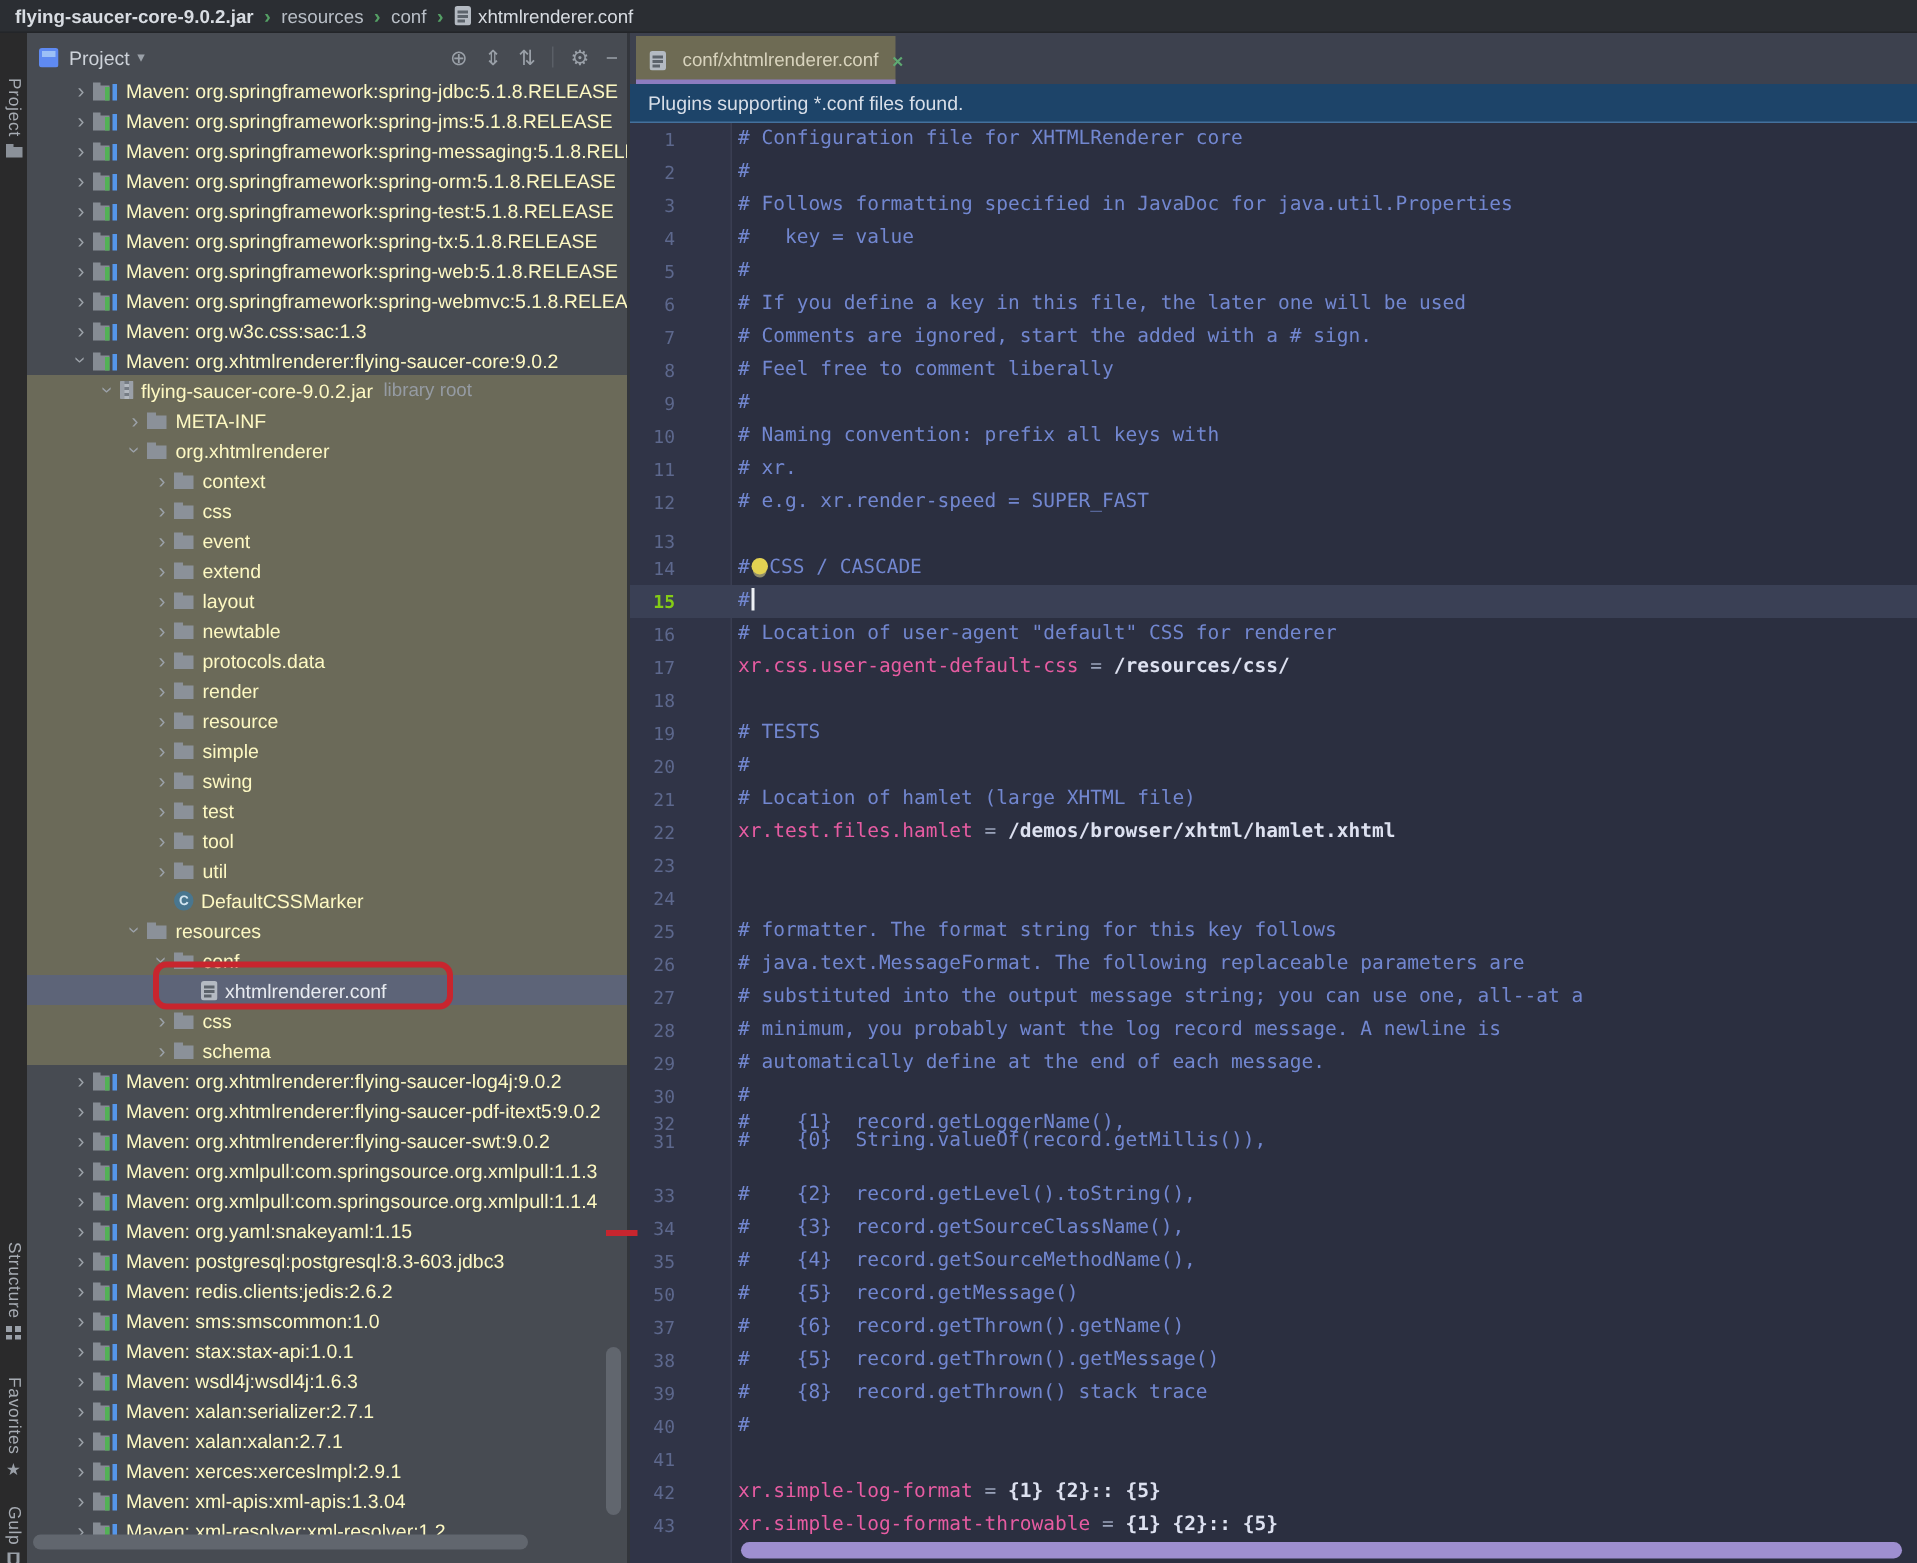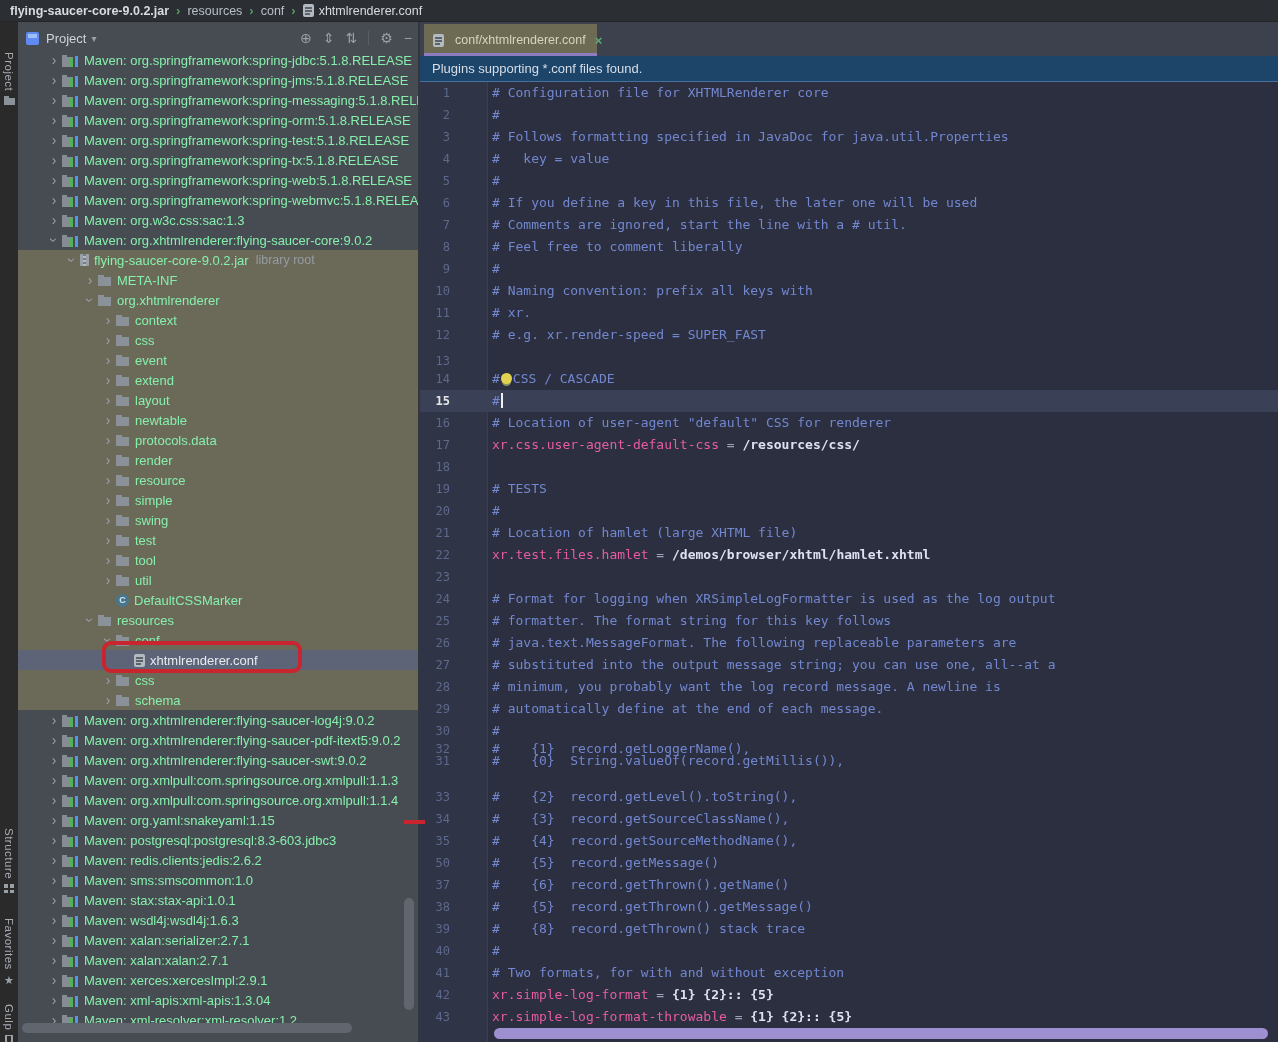"Maven:" .t-label { color: #86efac -> #fef9c3 }
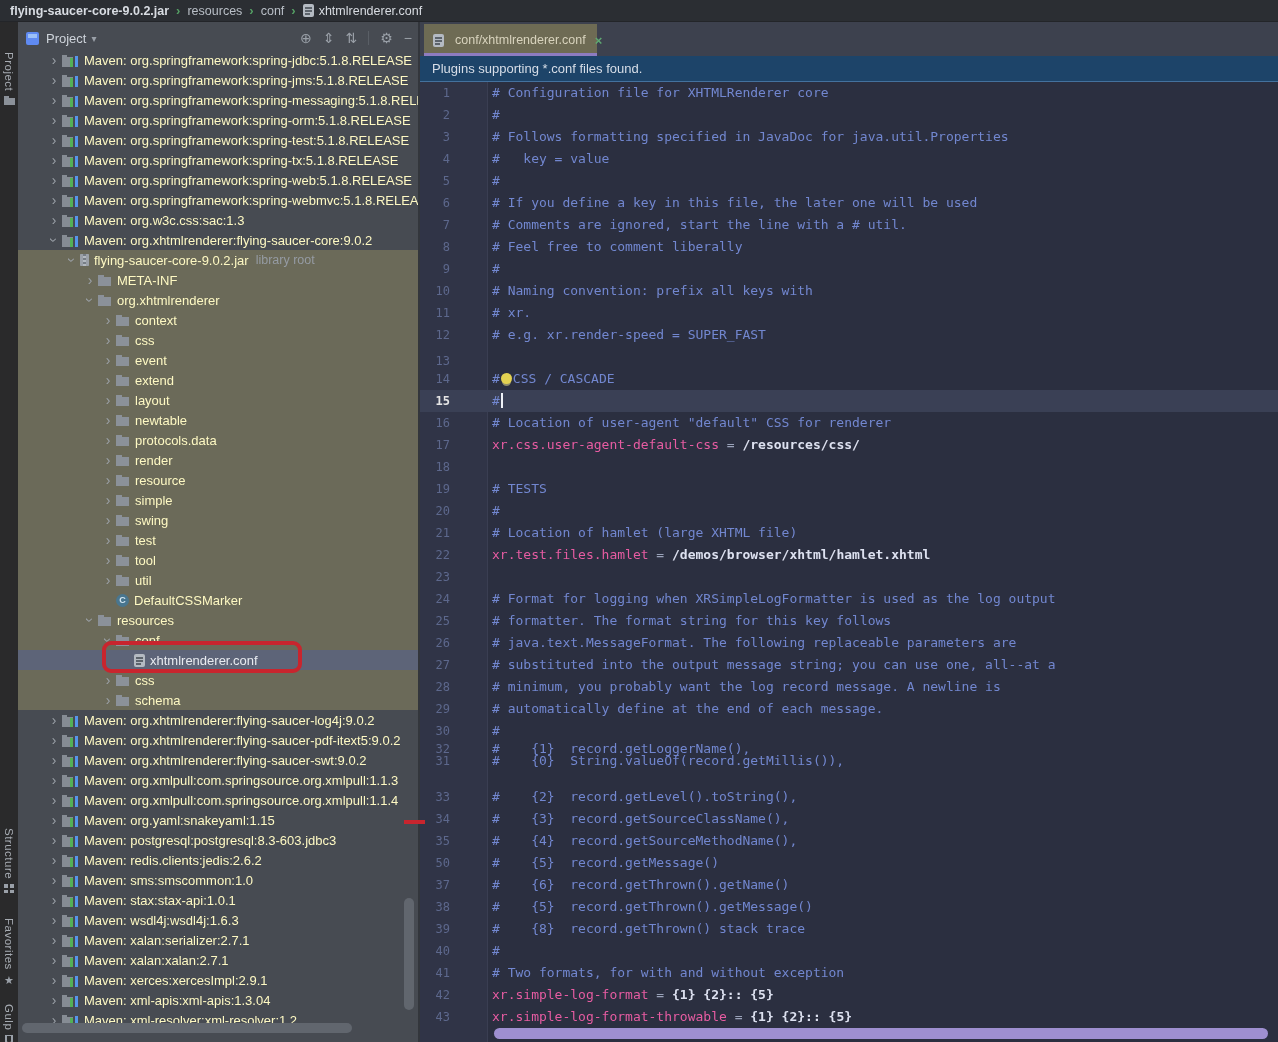"# Comments are ignored, start" span.tok-c { text: line with a # util -> added with a # sign }
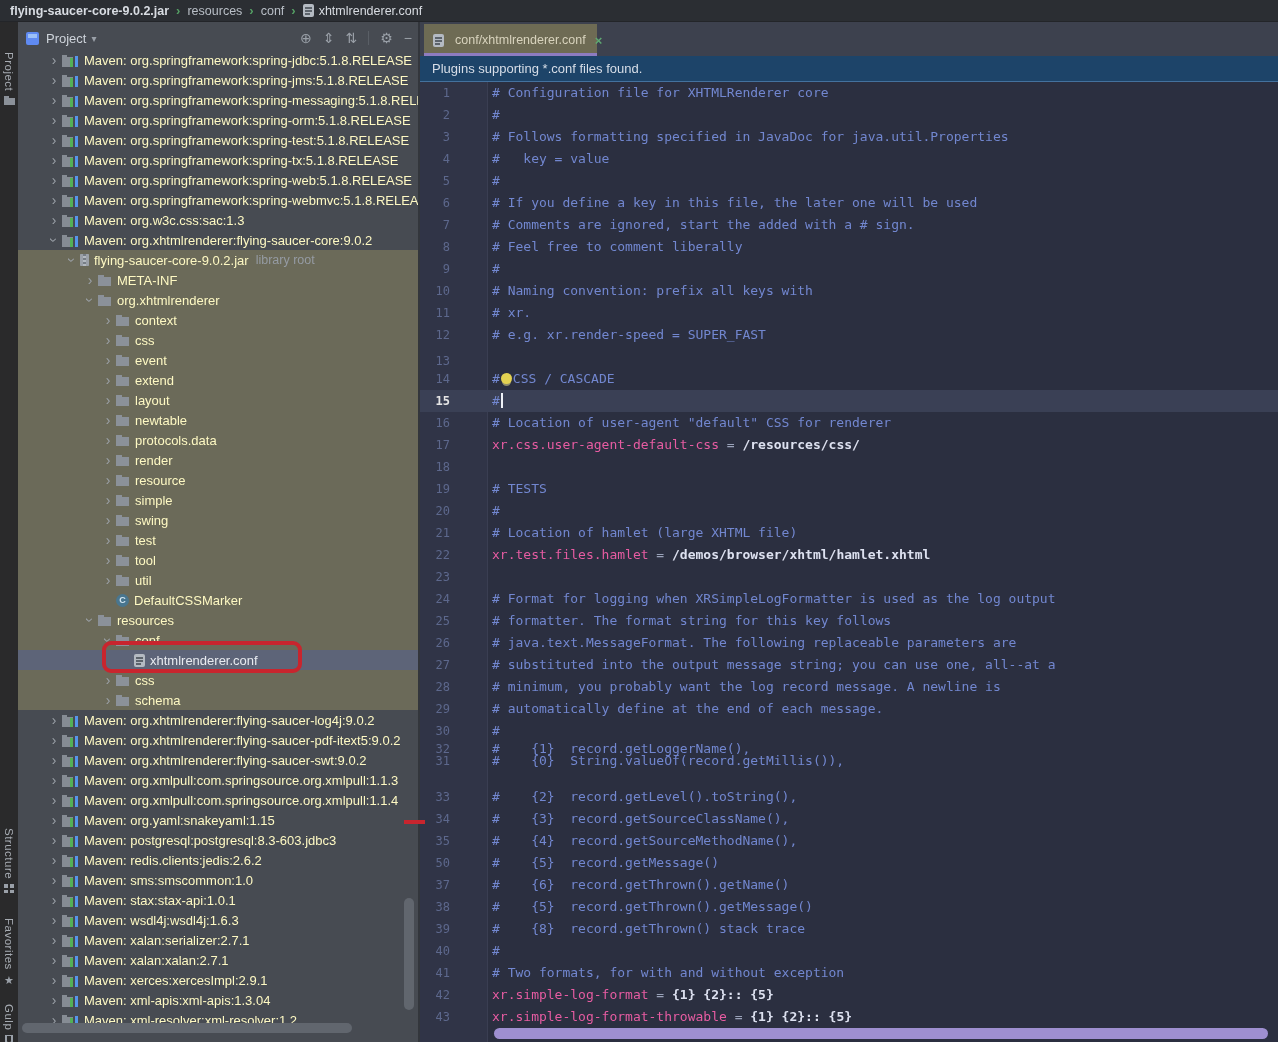"15" .eline.cur .ln { color: #e5e5e5 -> #84cc16 }
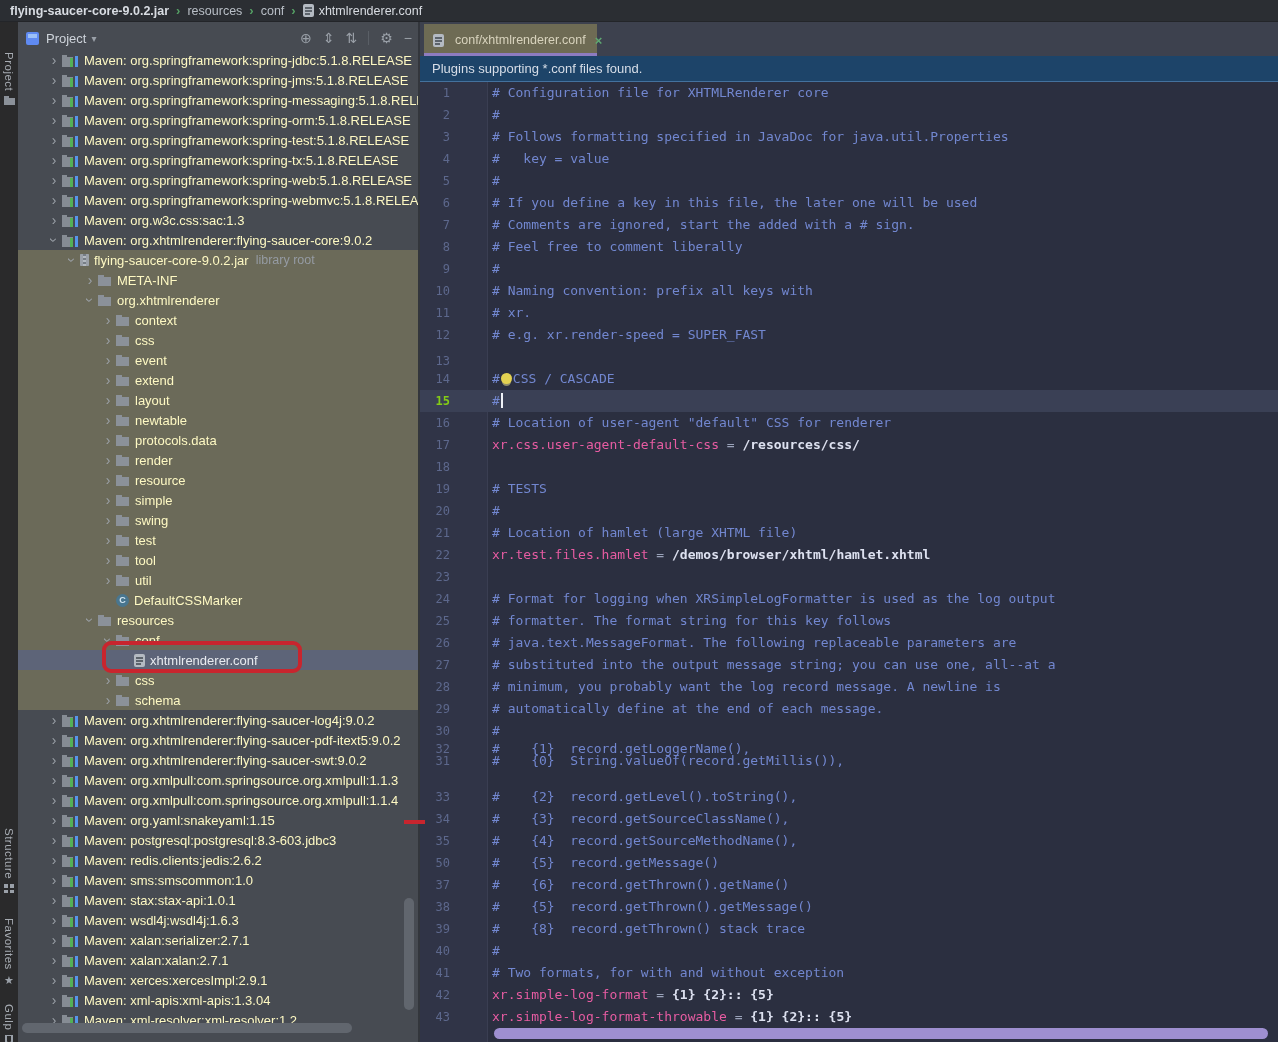"# Format for logging when" span.ct { html: <span><span># Format for logging when XRSimpleLogFormatter is used as the log output</span></span> -> none }
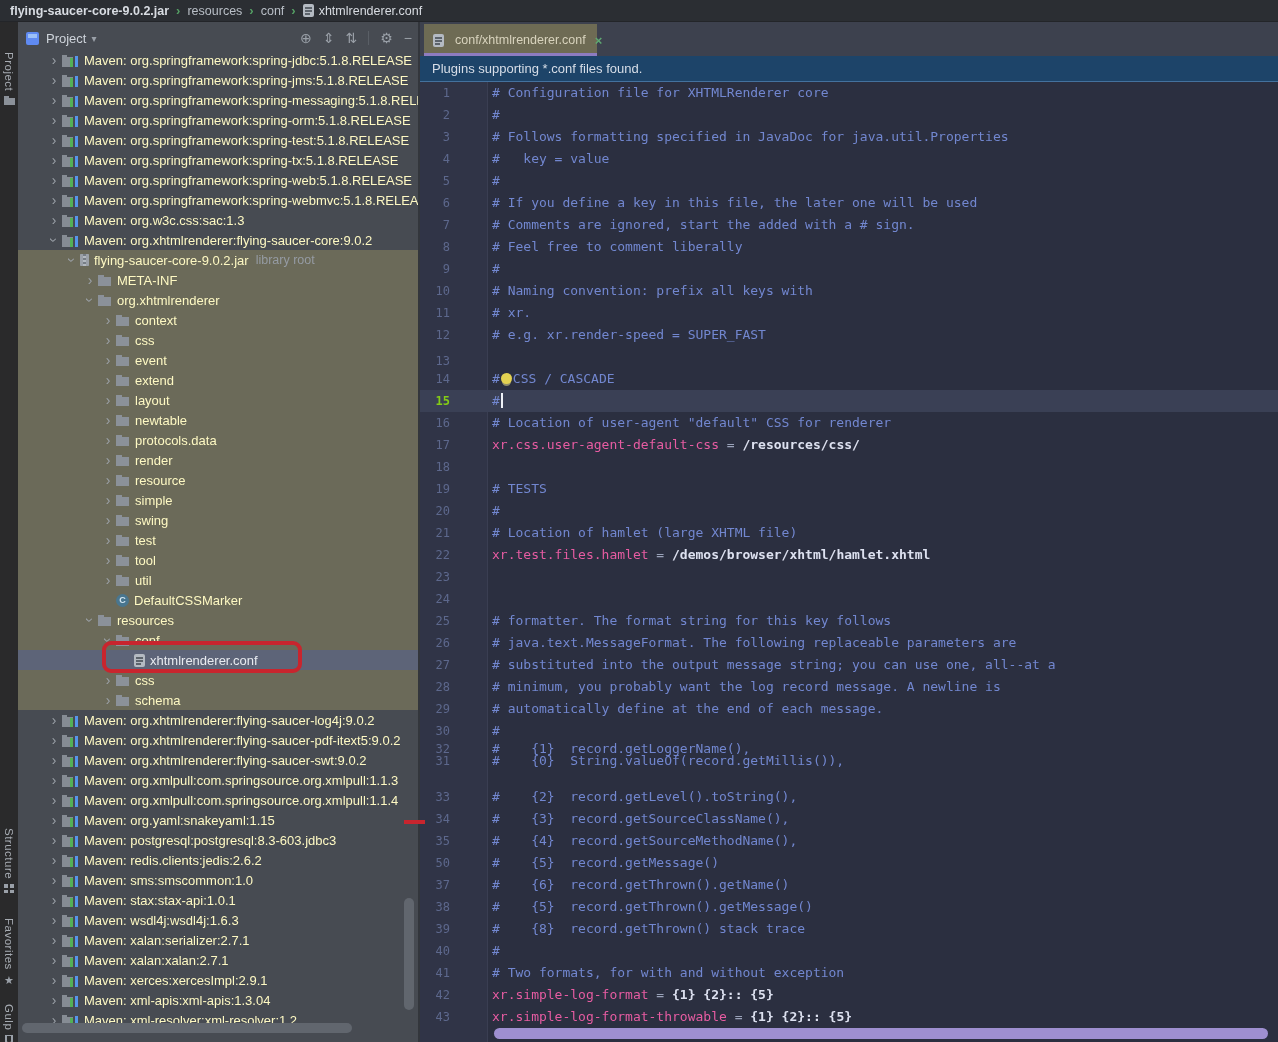"# Two formats, for with" span.ct { html: <span><span># Two formats, for with and without exception</span></span> -> none }
